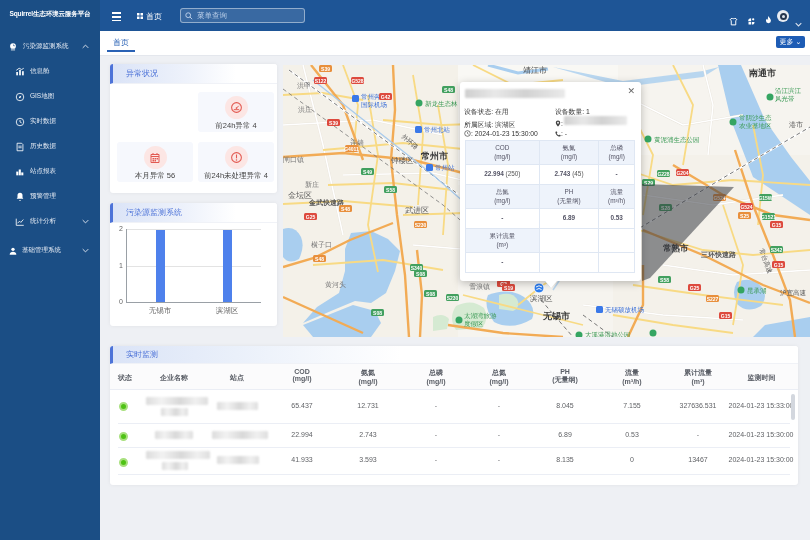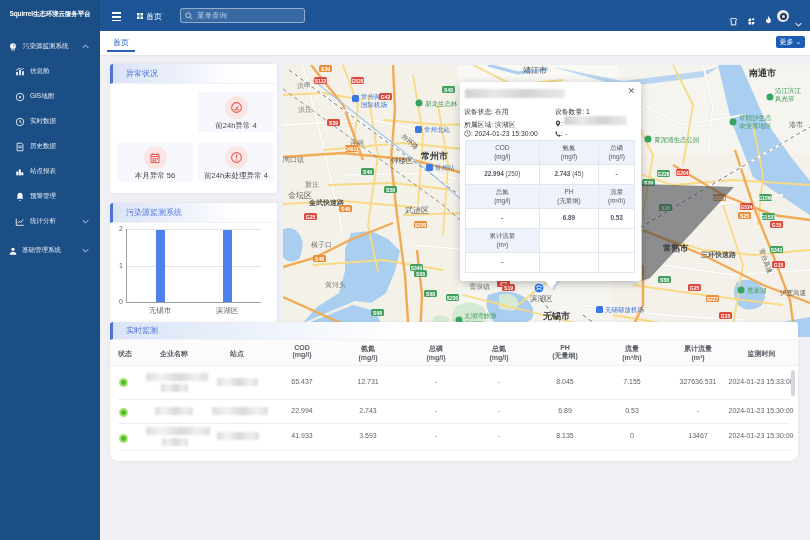"实时监测" #rt { border-radius: 9px -> none; top: 322px -> 346px }
